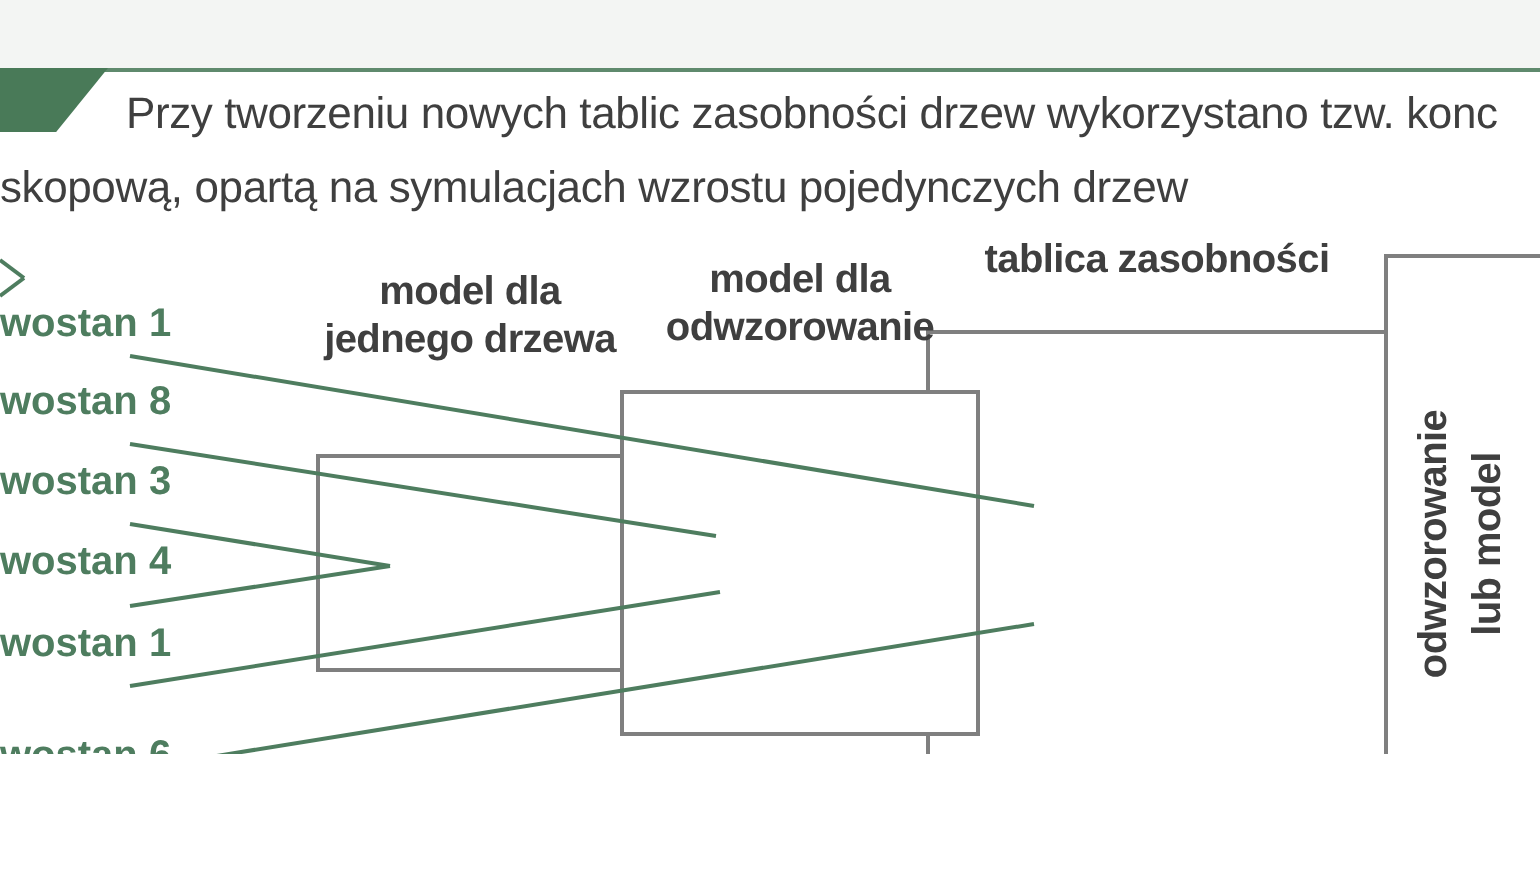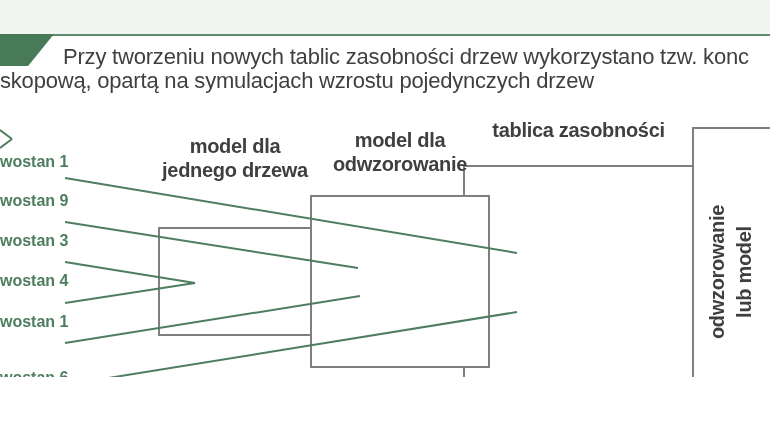"skopową, opartą na symulacjach wzrostu" .intro.l2 { top: 68px -> 81px }
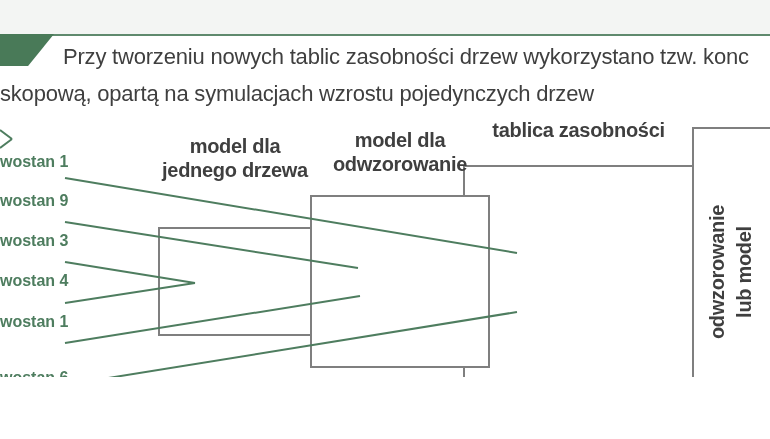"wostan 1" .stand-label { font-size: 16px -> 20px }
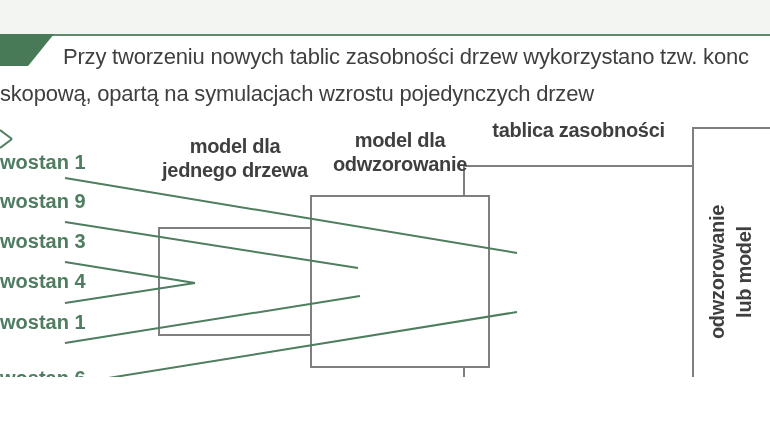"wostan 9" div.stand-label { text: 9 -> 8 }
